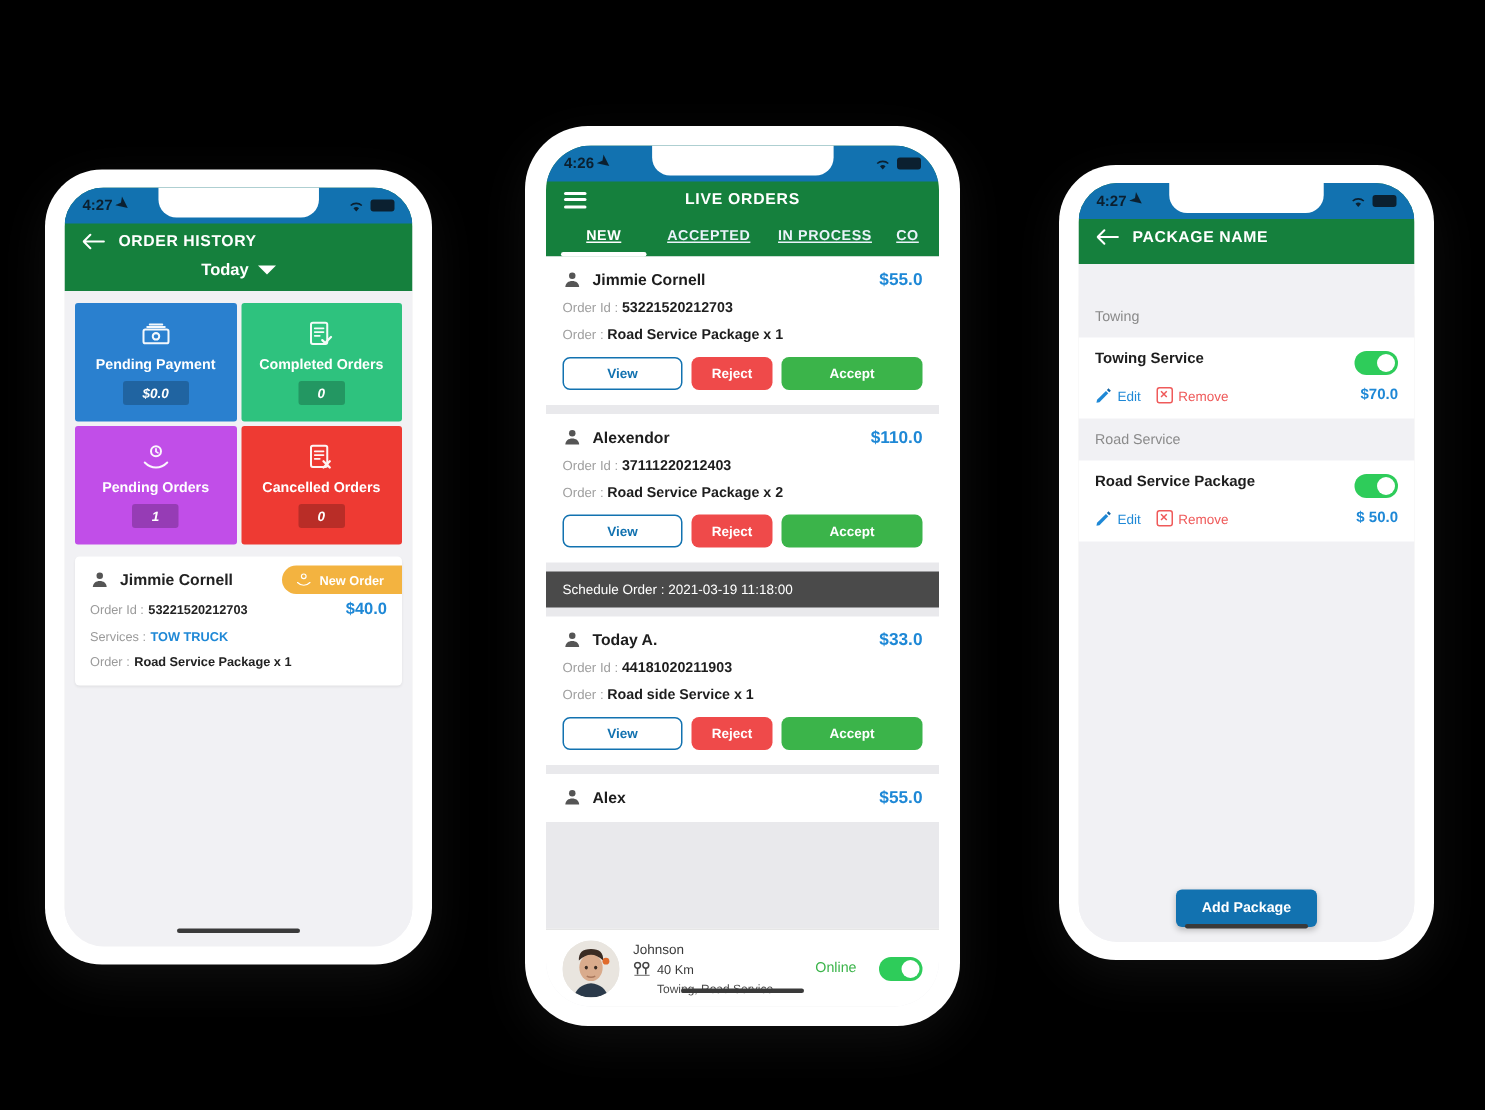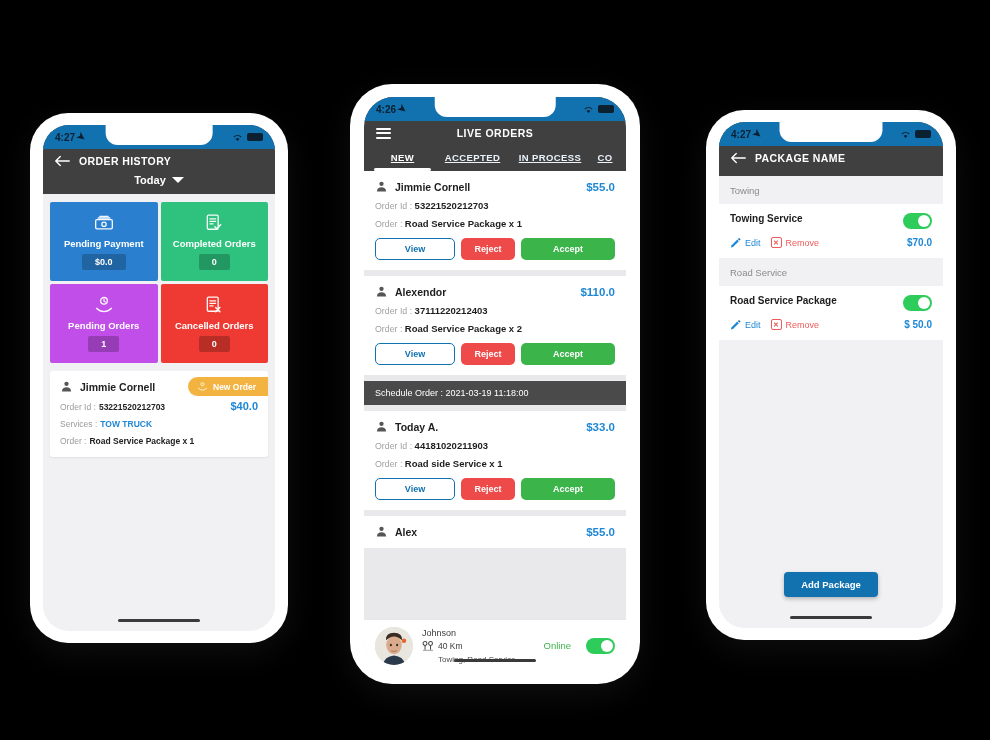"4:26" .appbar { background: #404040 -> #15803d }
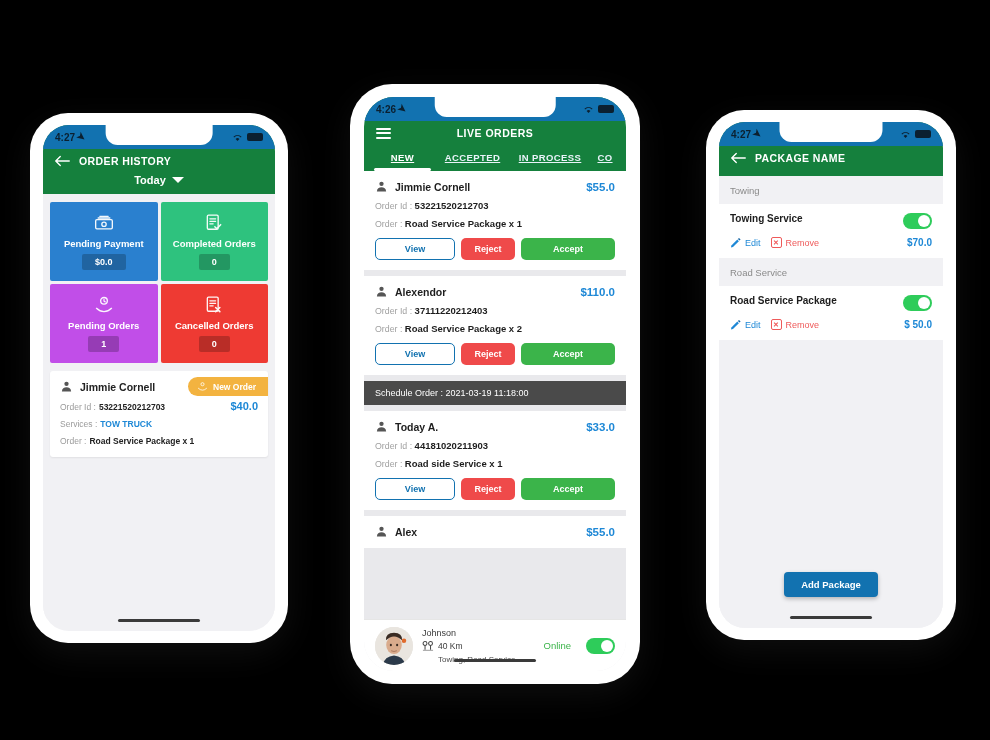"Towing" .body3 { margin-top: none -> 21px }
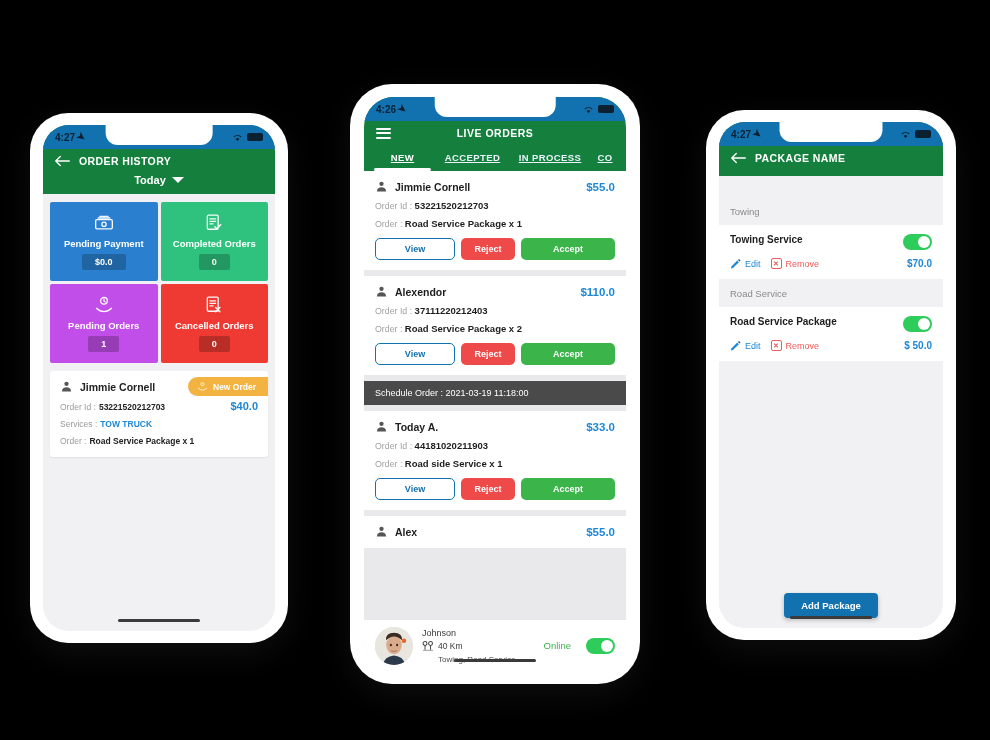"$0.0" .tile .tval { font-style: none -> italic }
